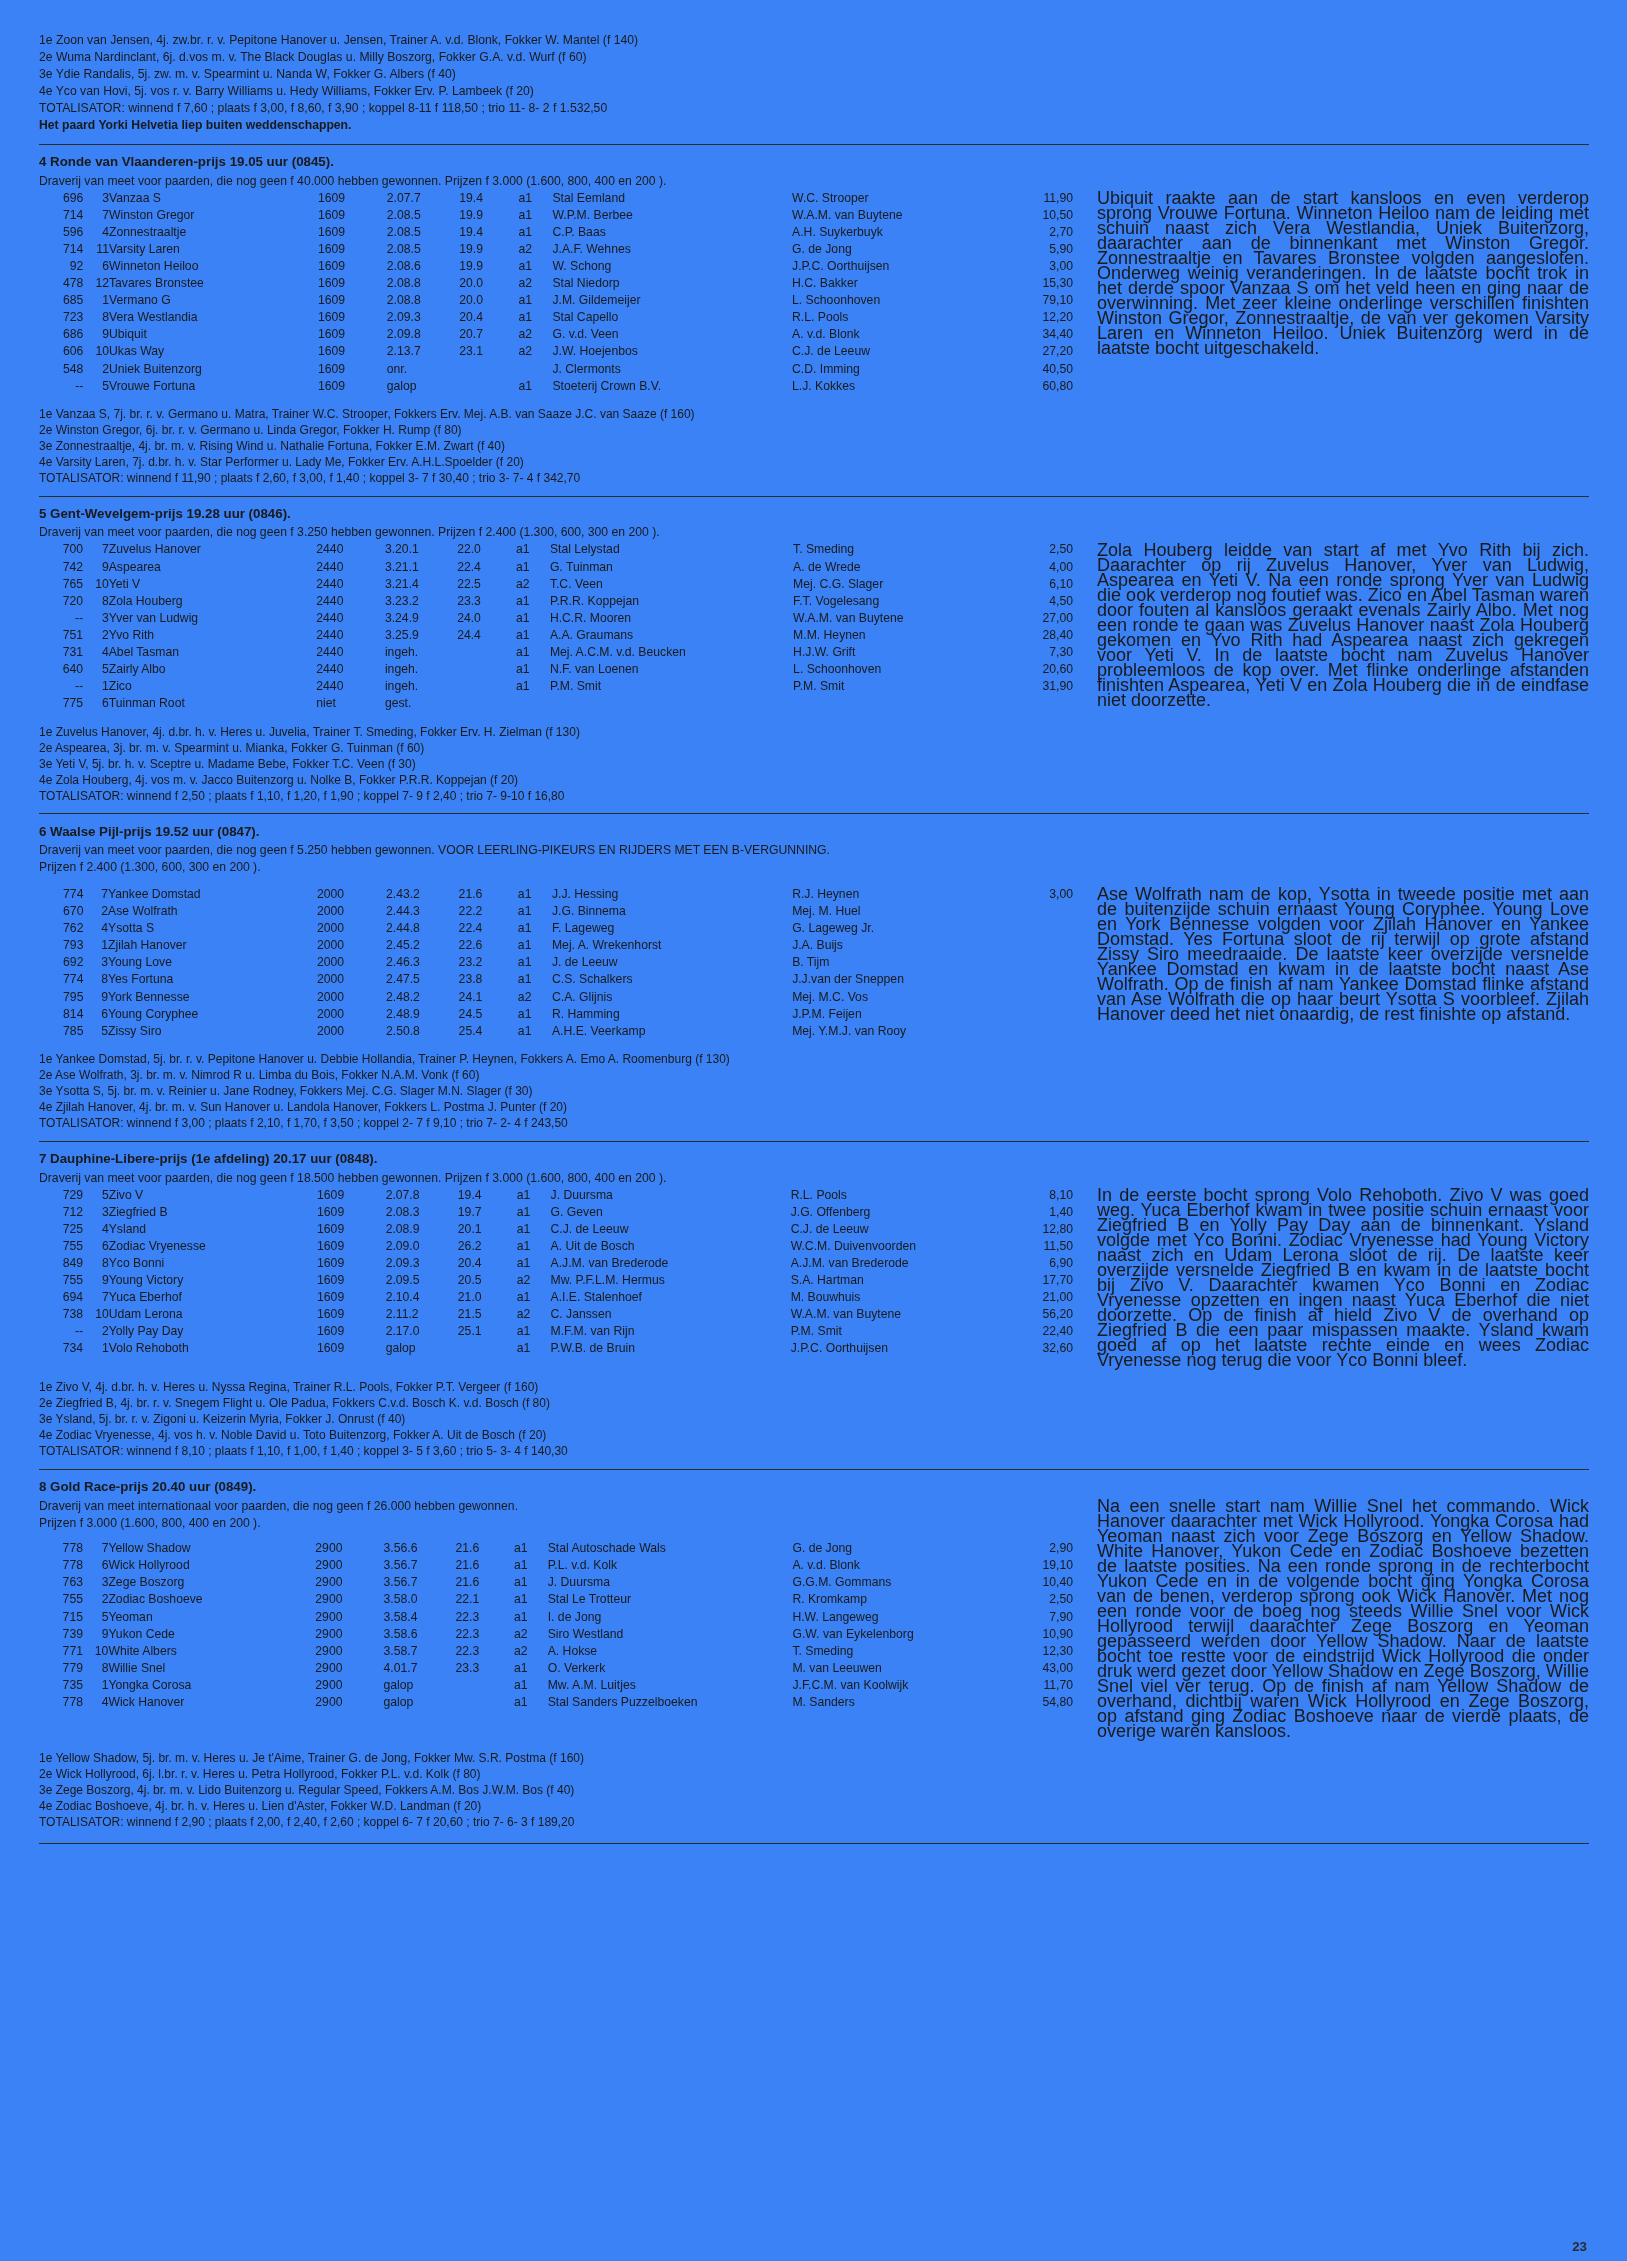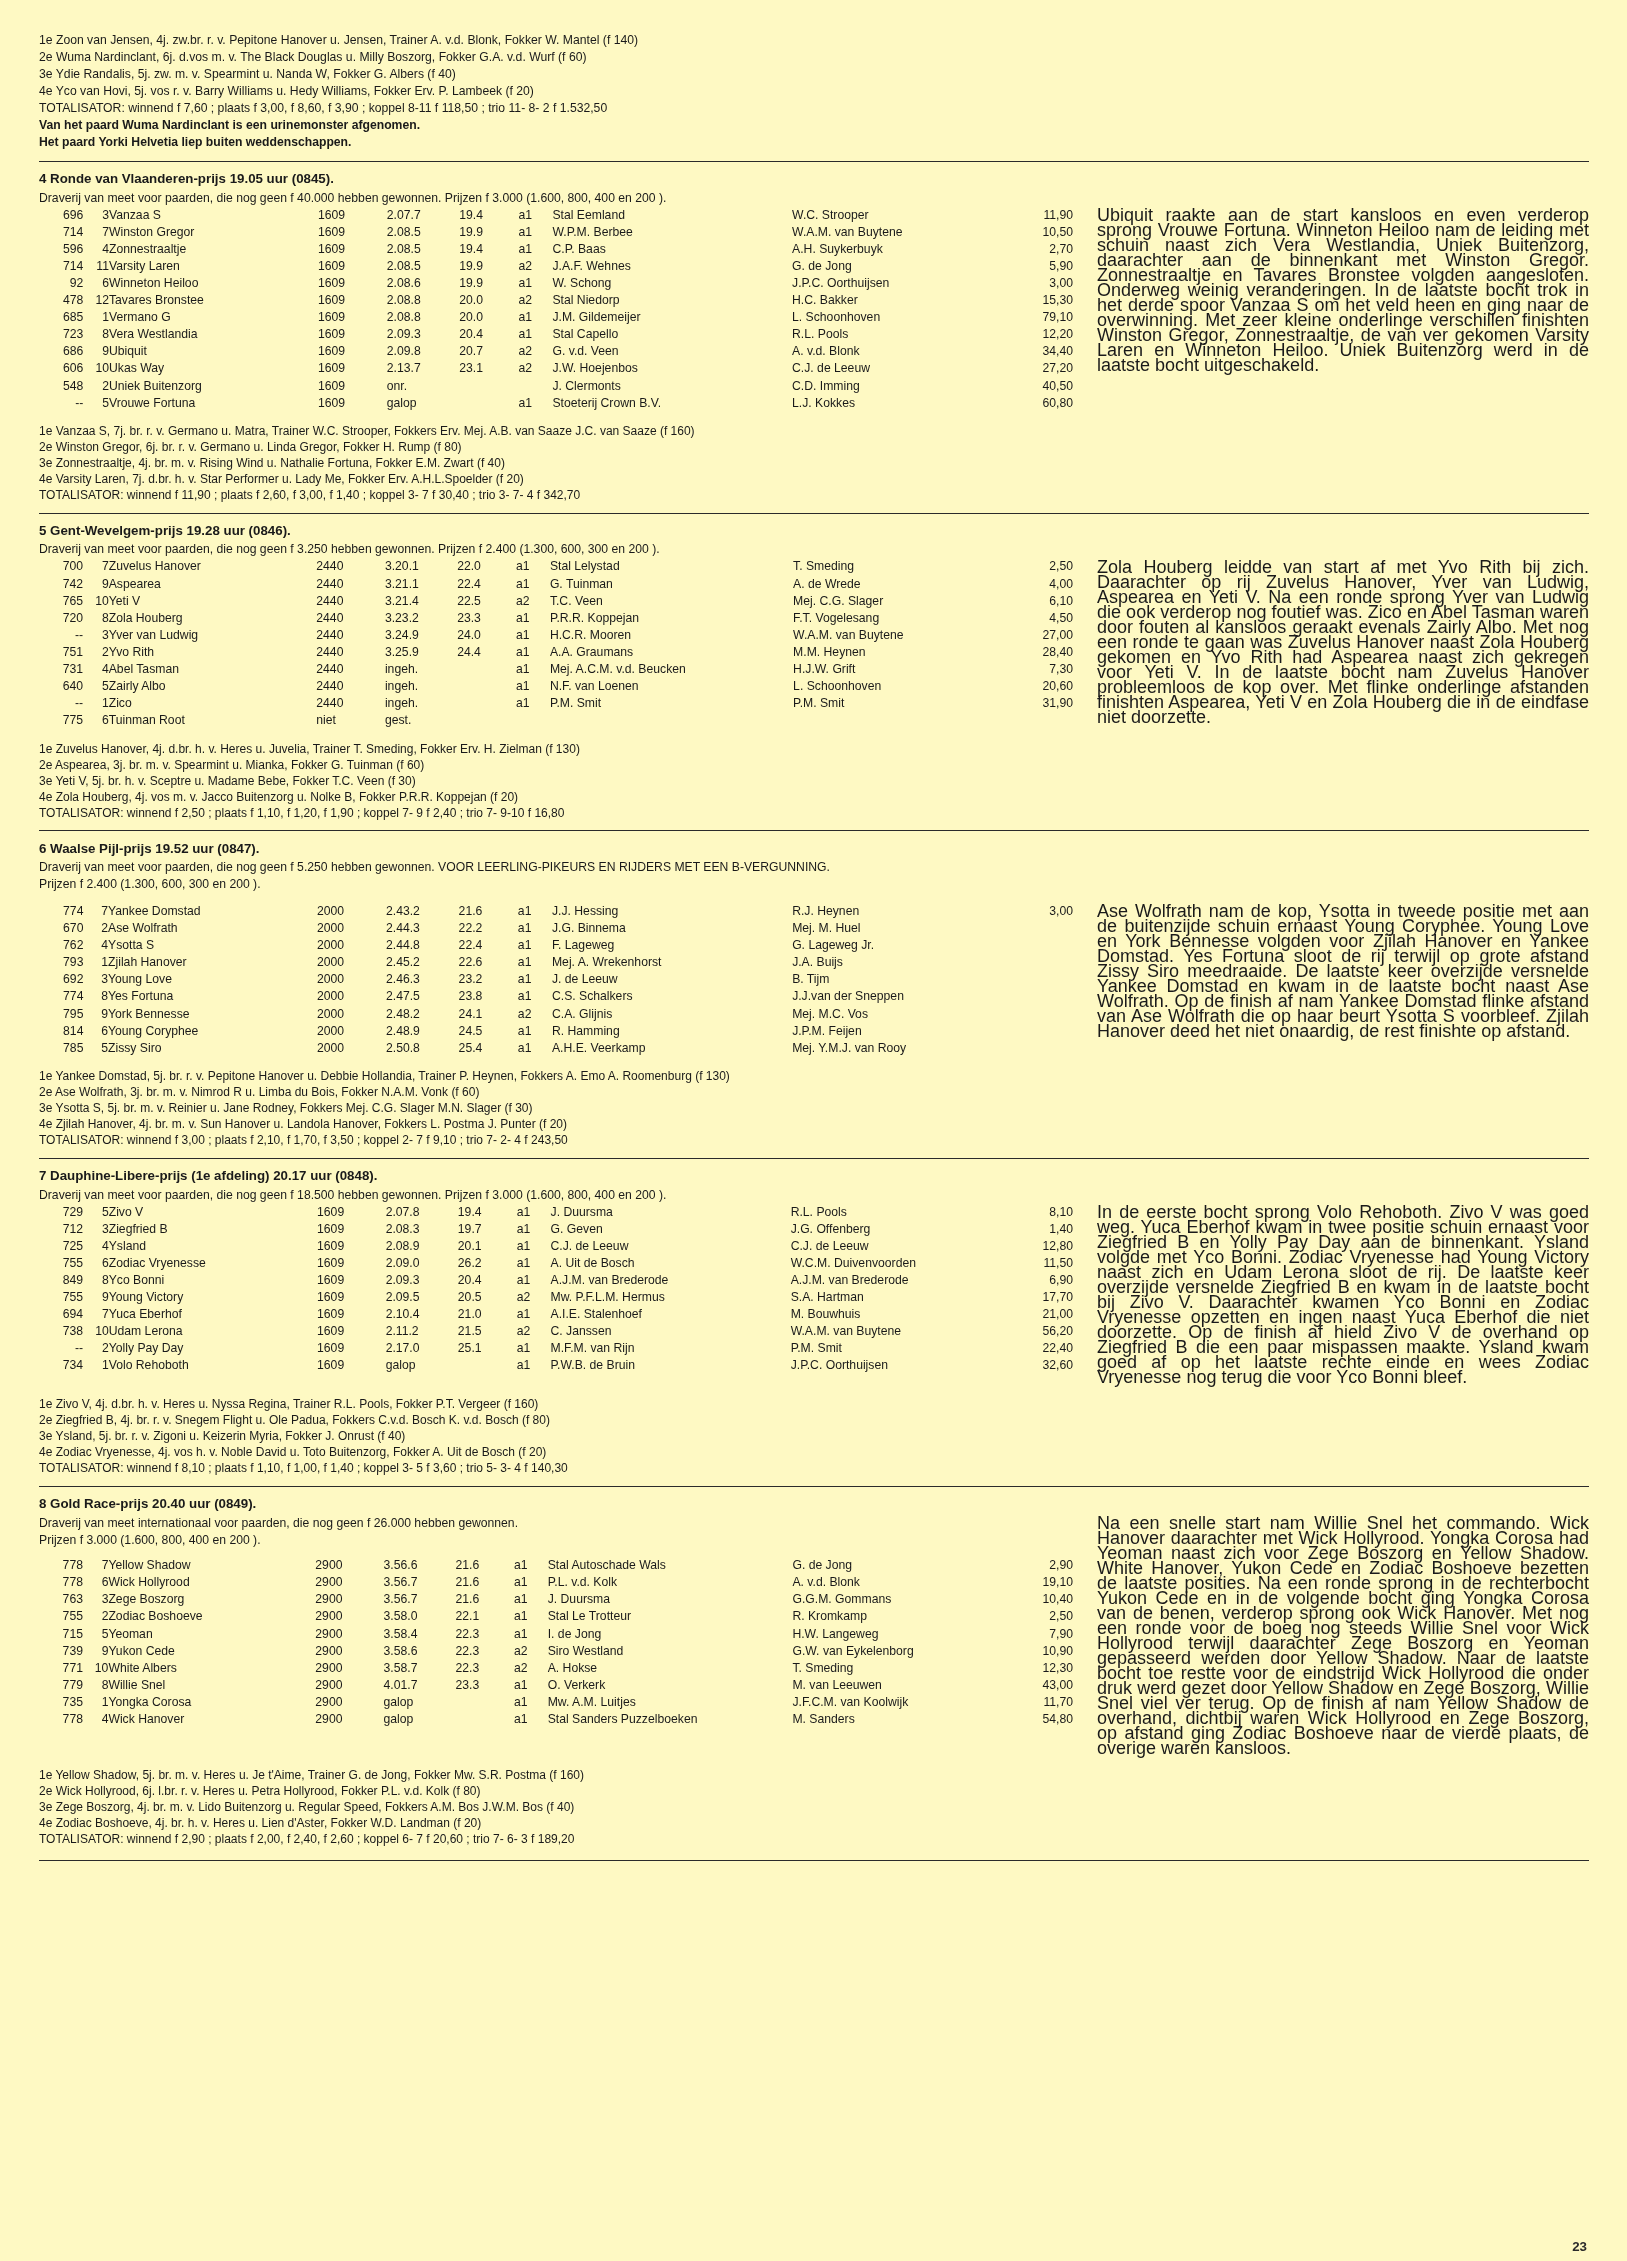"1e Zoon van Jensen, 4j." .page { background: #fef9c3 -> #3b82f6 }
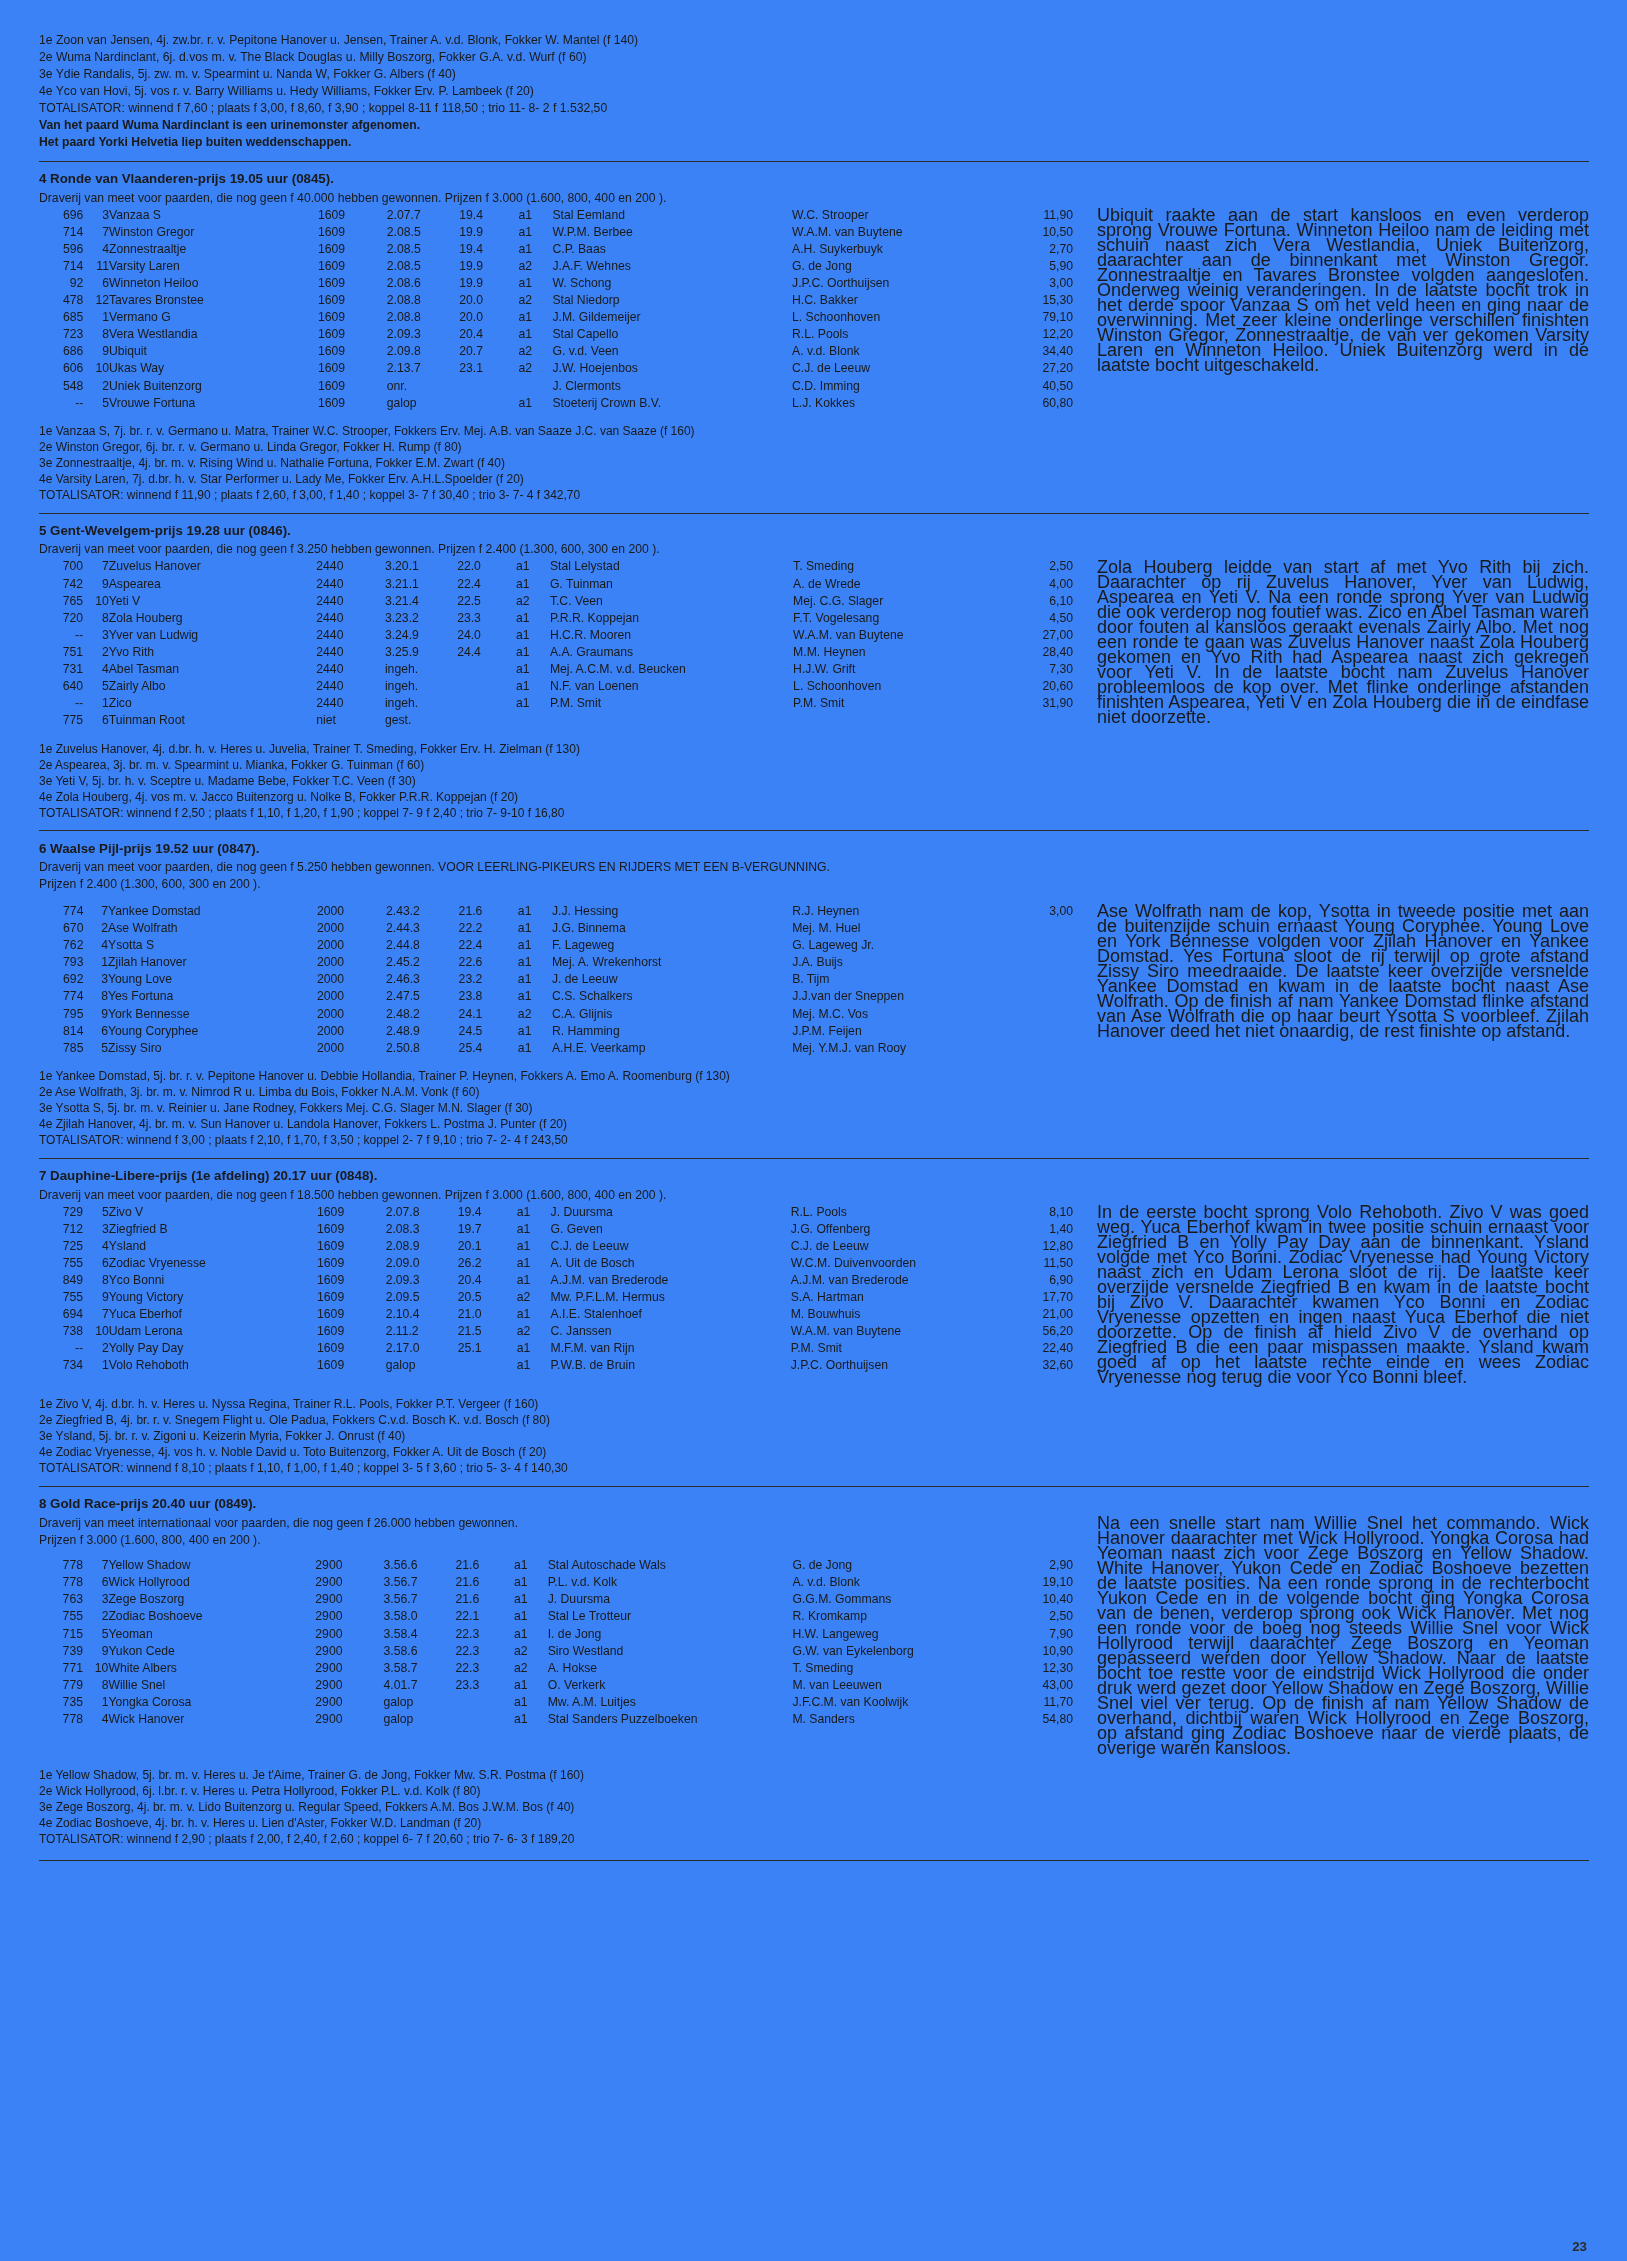"Van het paard Wuma Nardinclant" div.ln { html: <div>Van het paard Wuma Nardinclant is een urinemonster afgenomen.</div> -> none }
